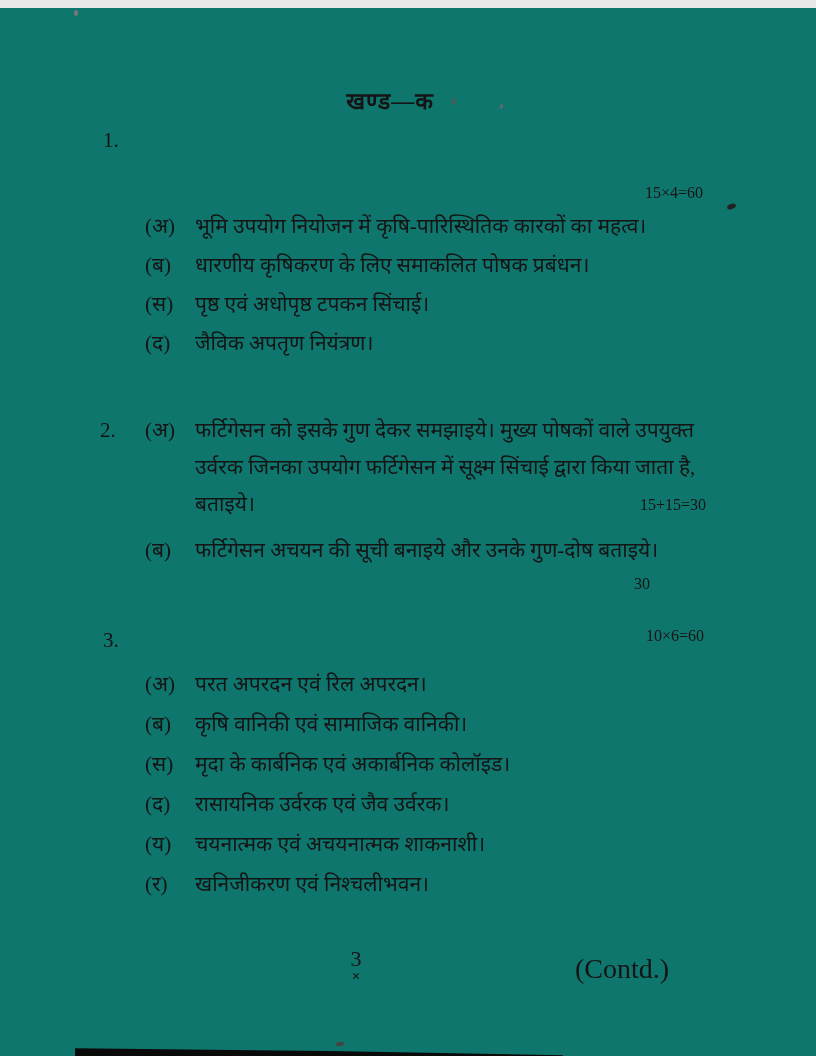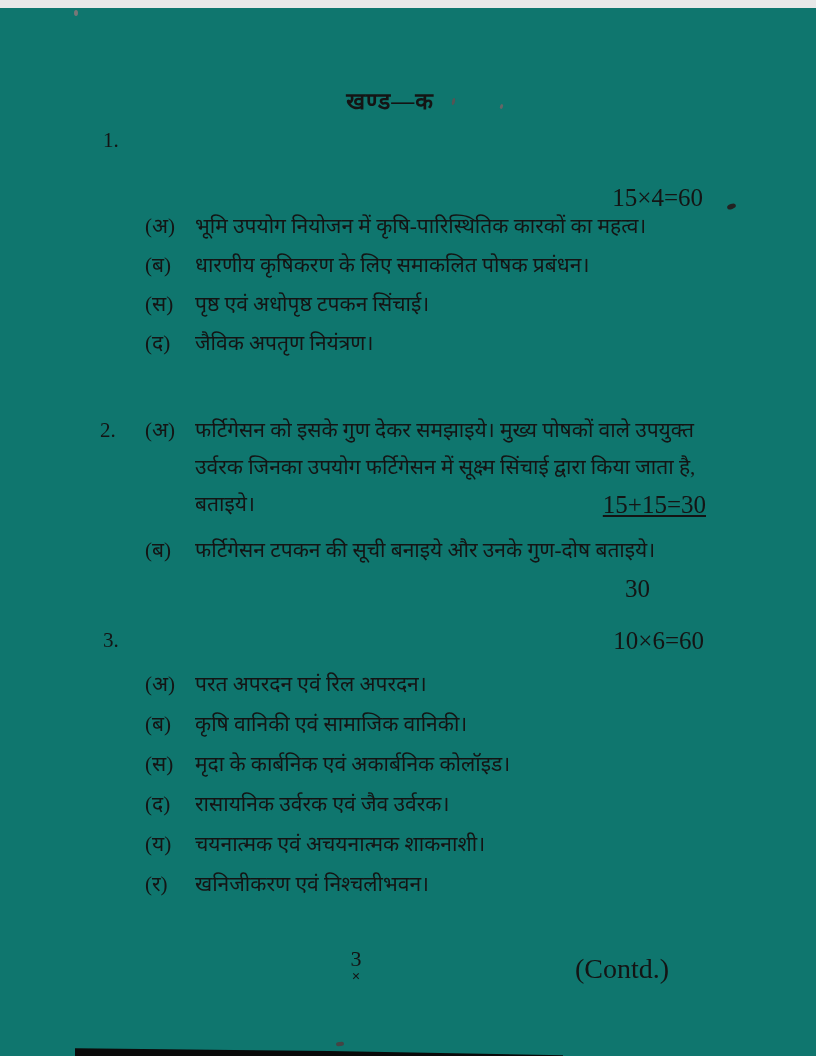"15×4=60" .marks { font-size: 25px -> 16px }
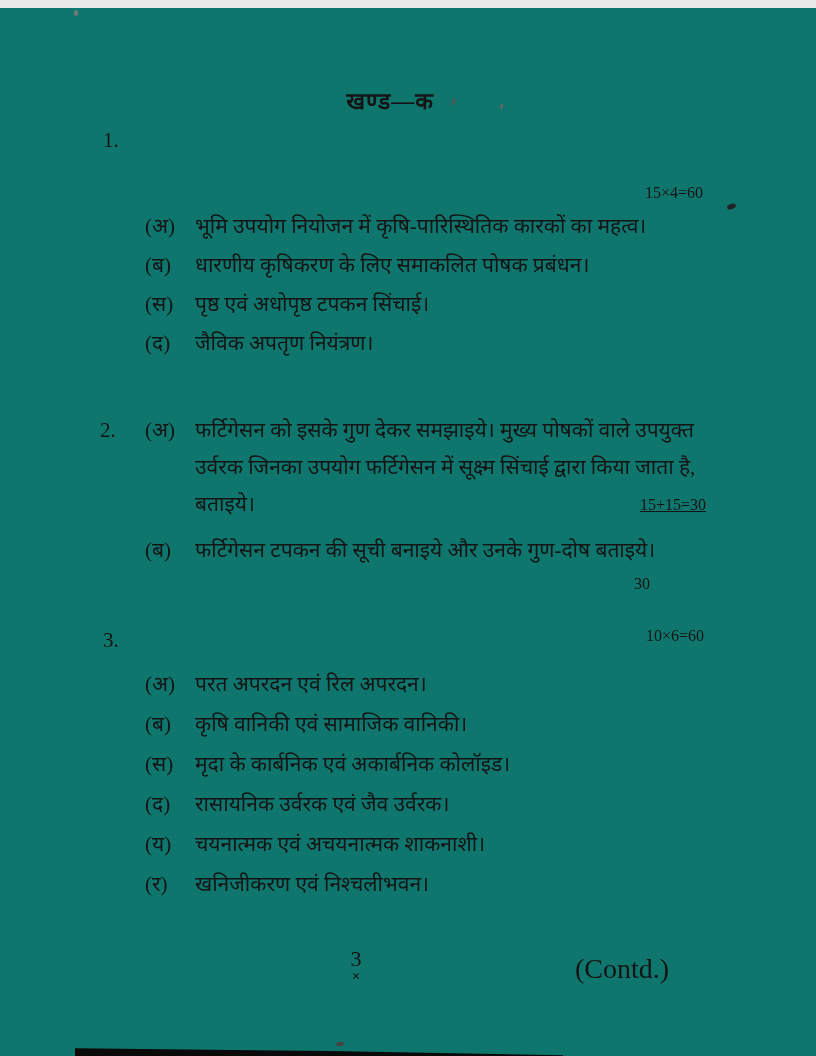"15+15=30" .inline-marks { text-decoration: underline -> none }
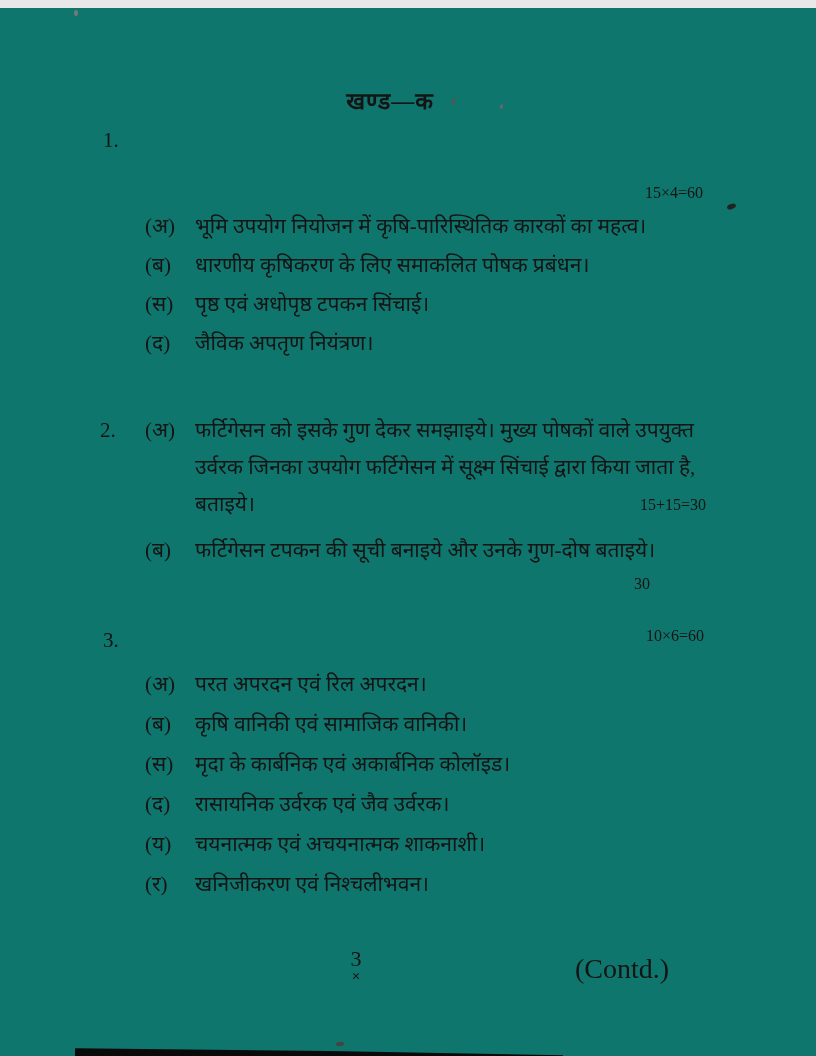"फर्टिगेसन टपकन की सूची बनाइये" span.sub-text { text: टपकन -> अचयन }
